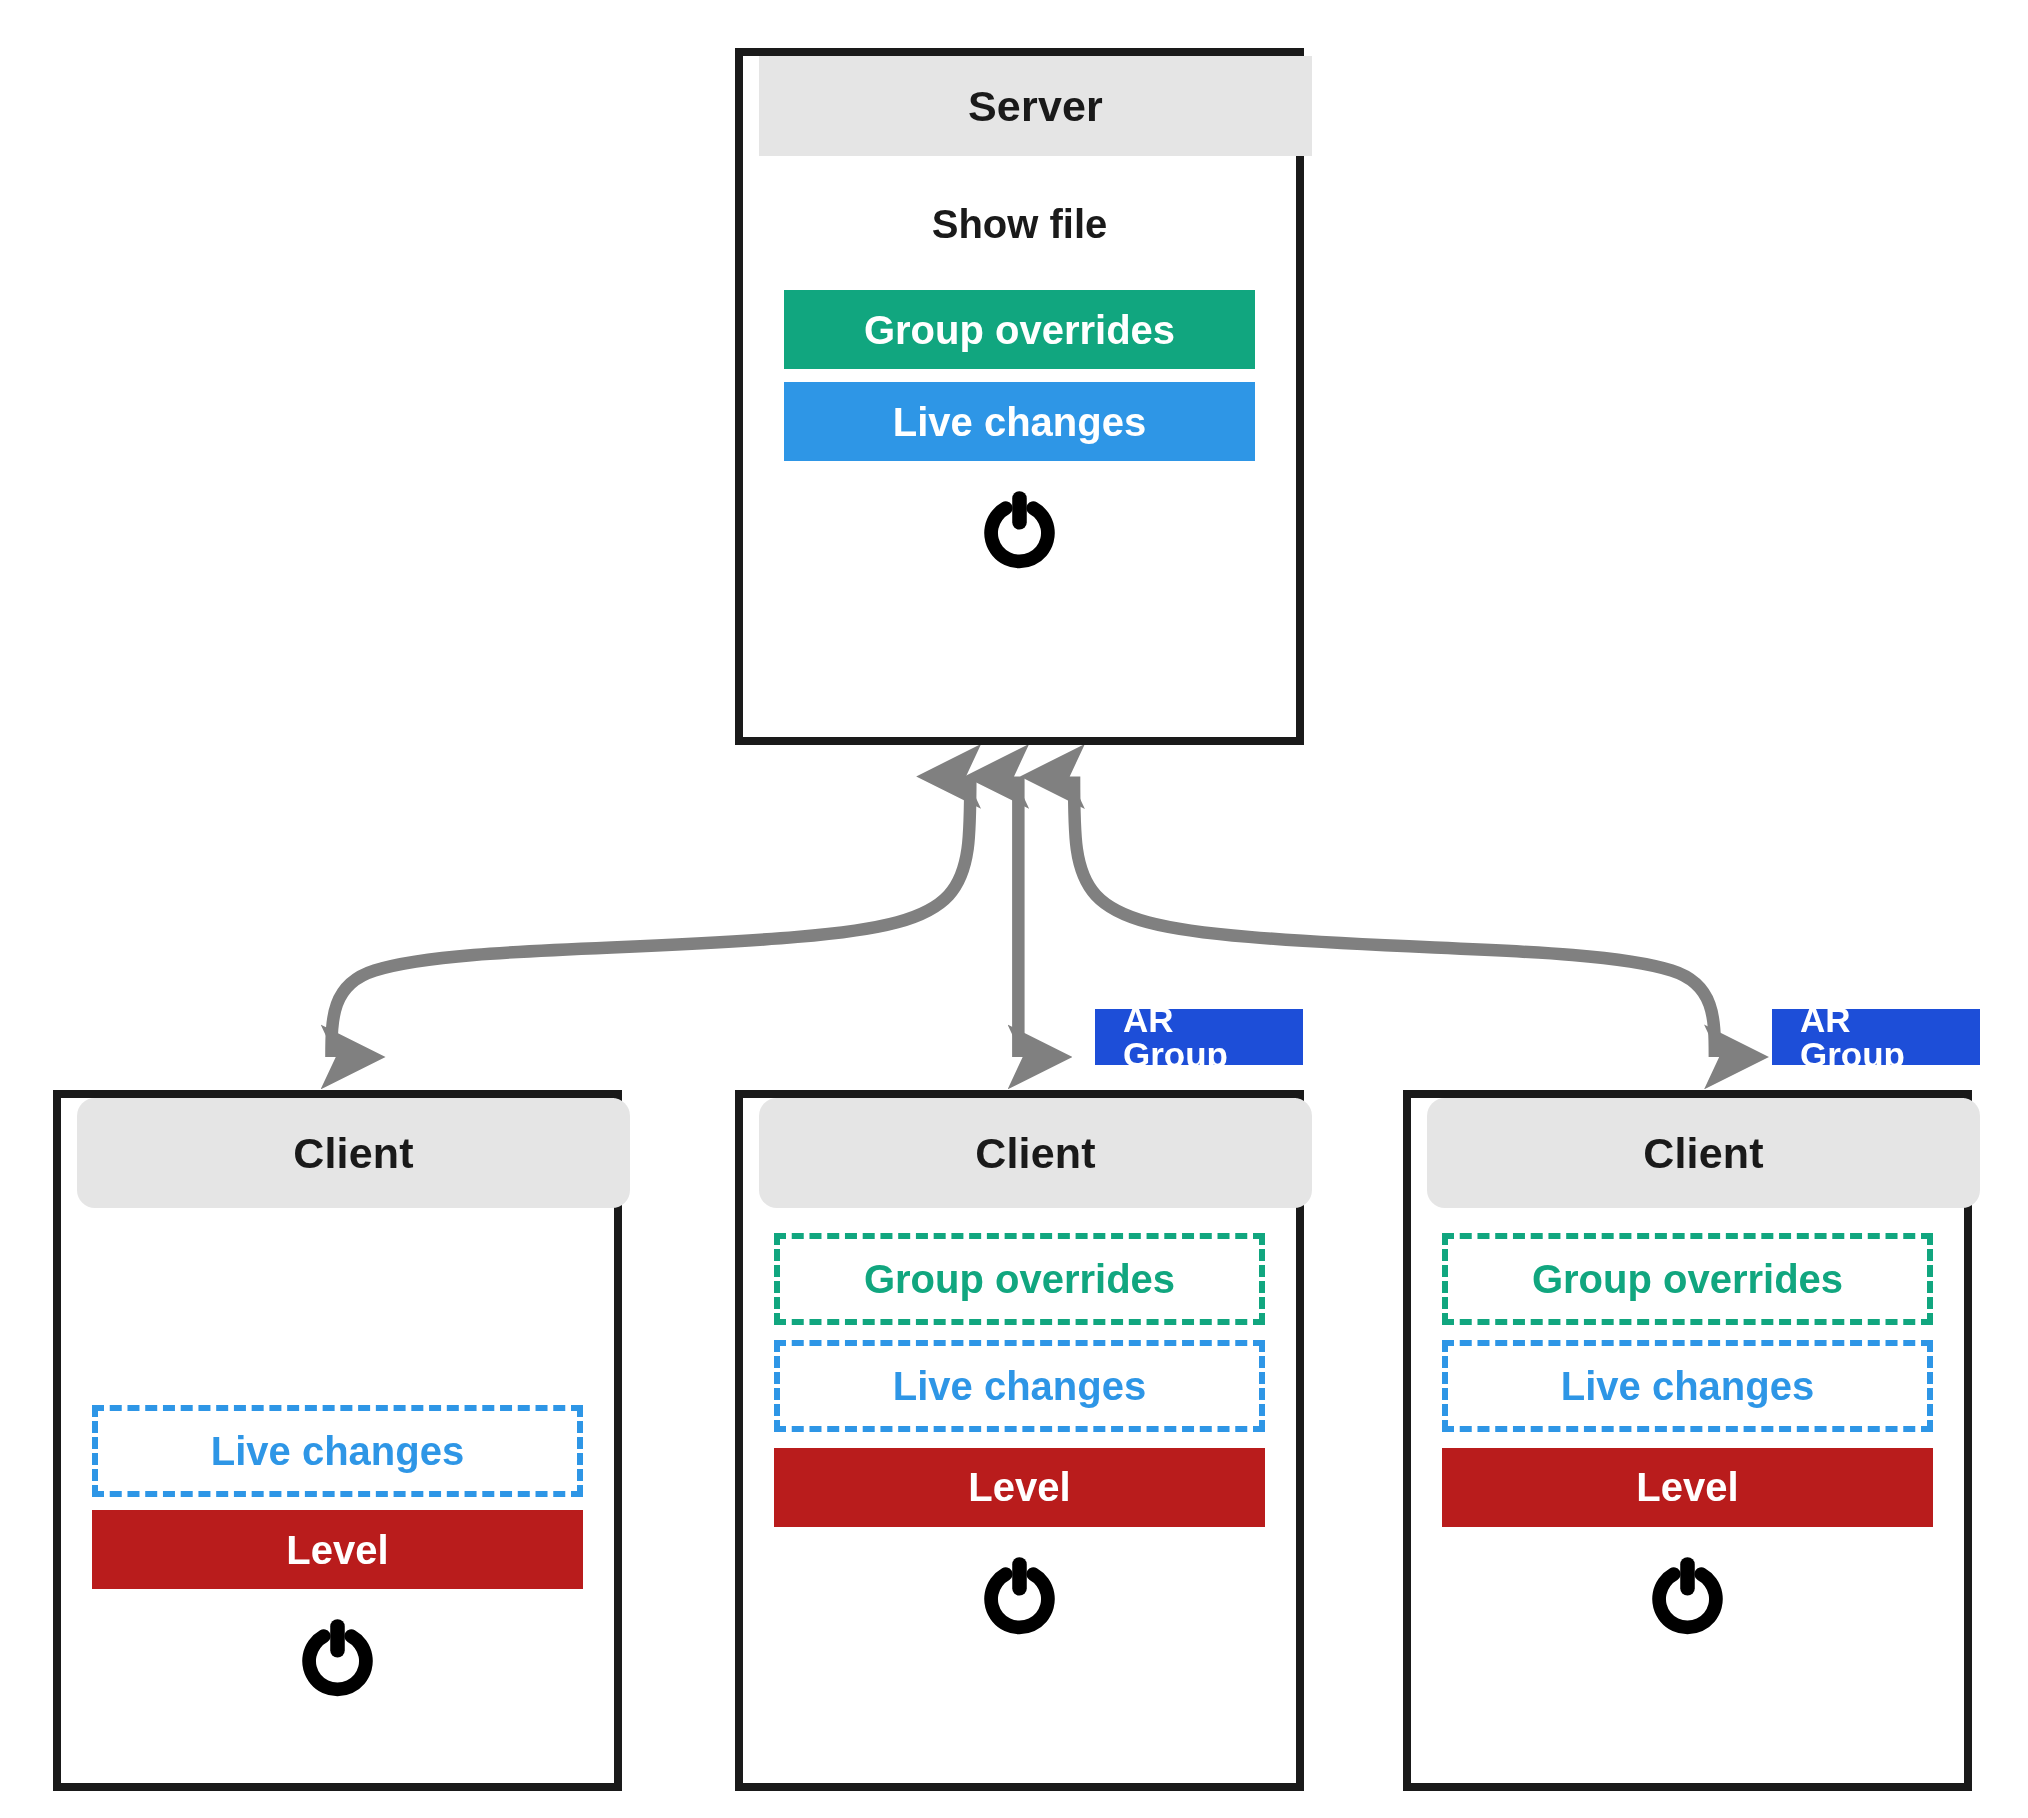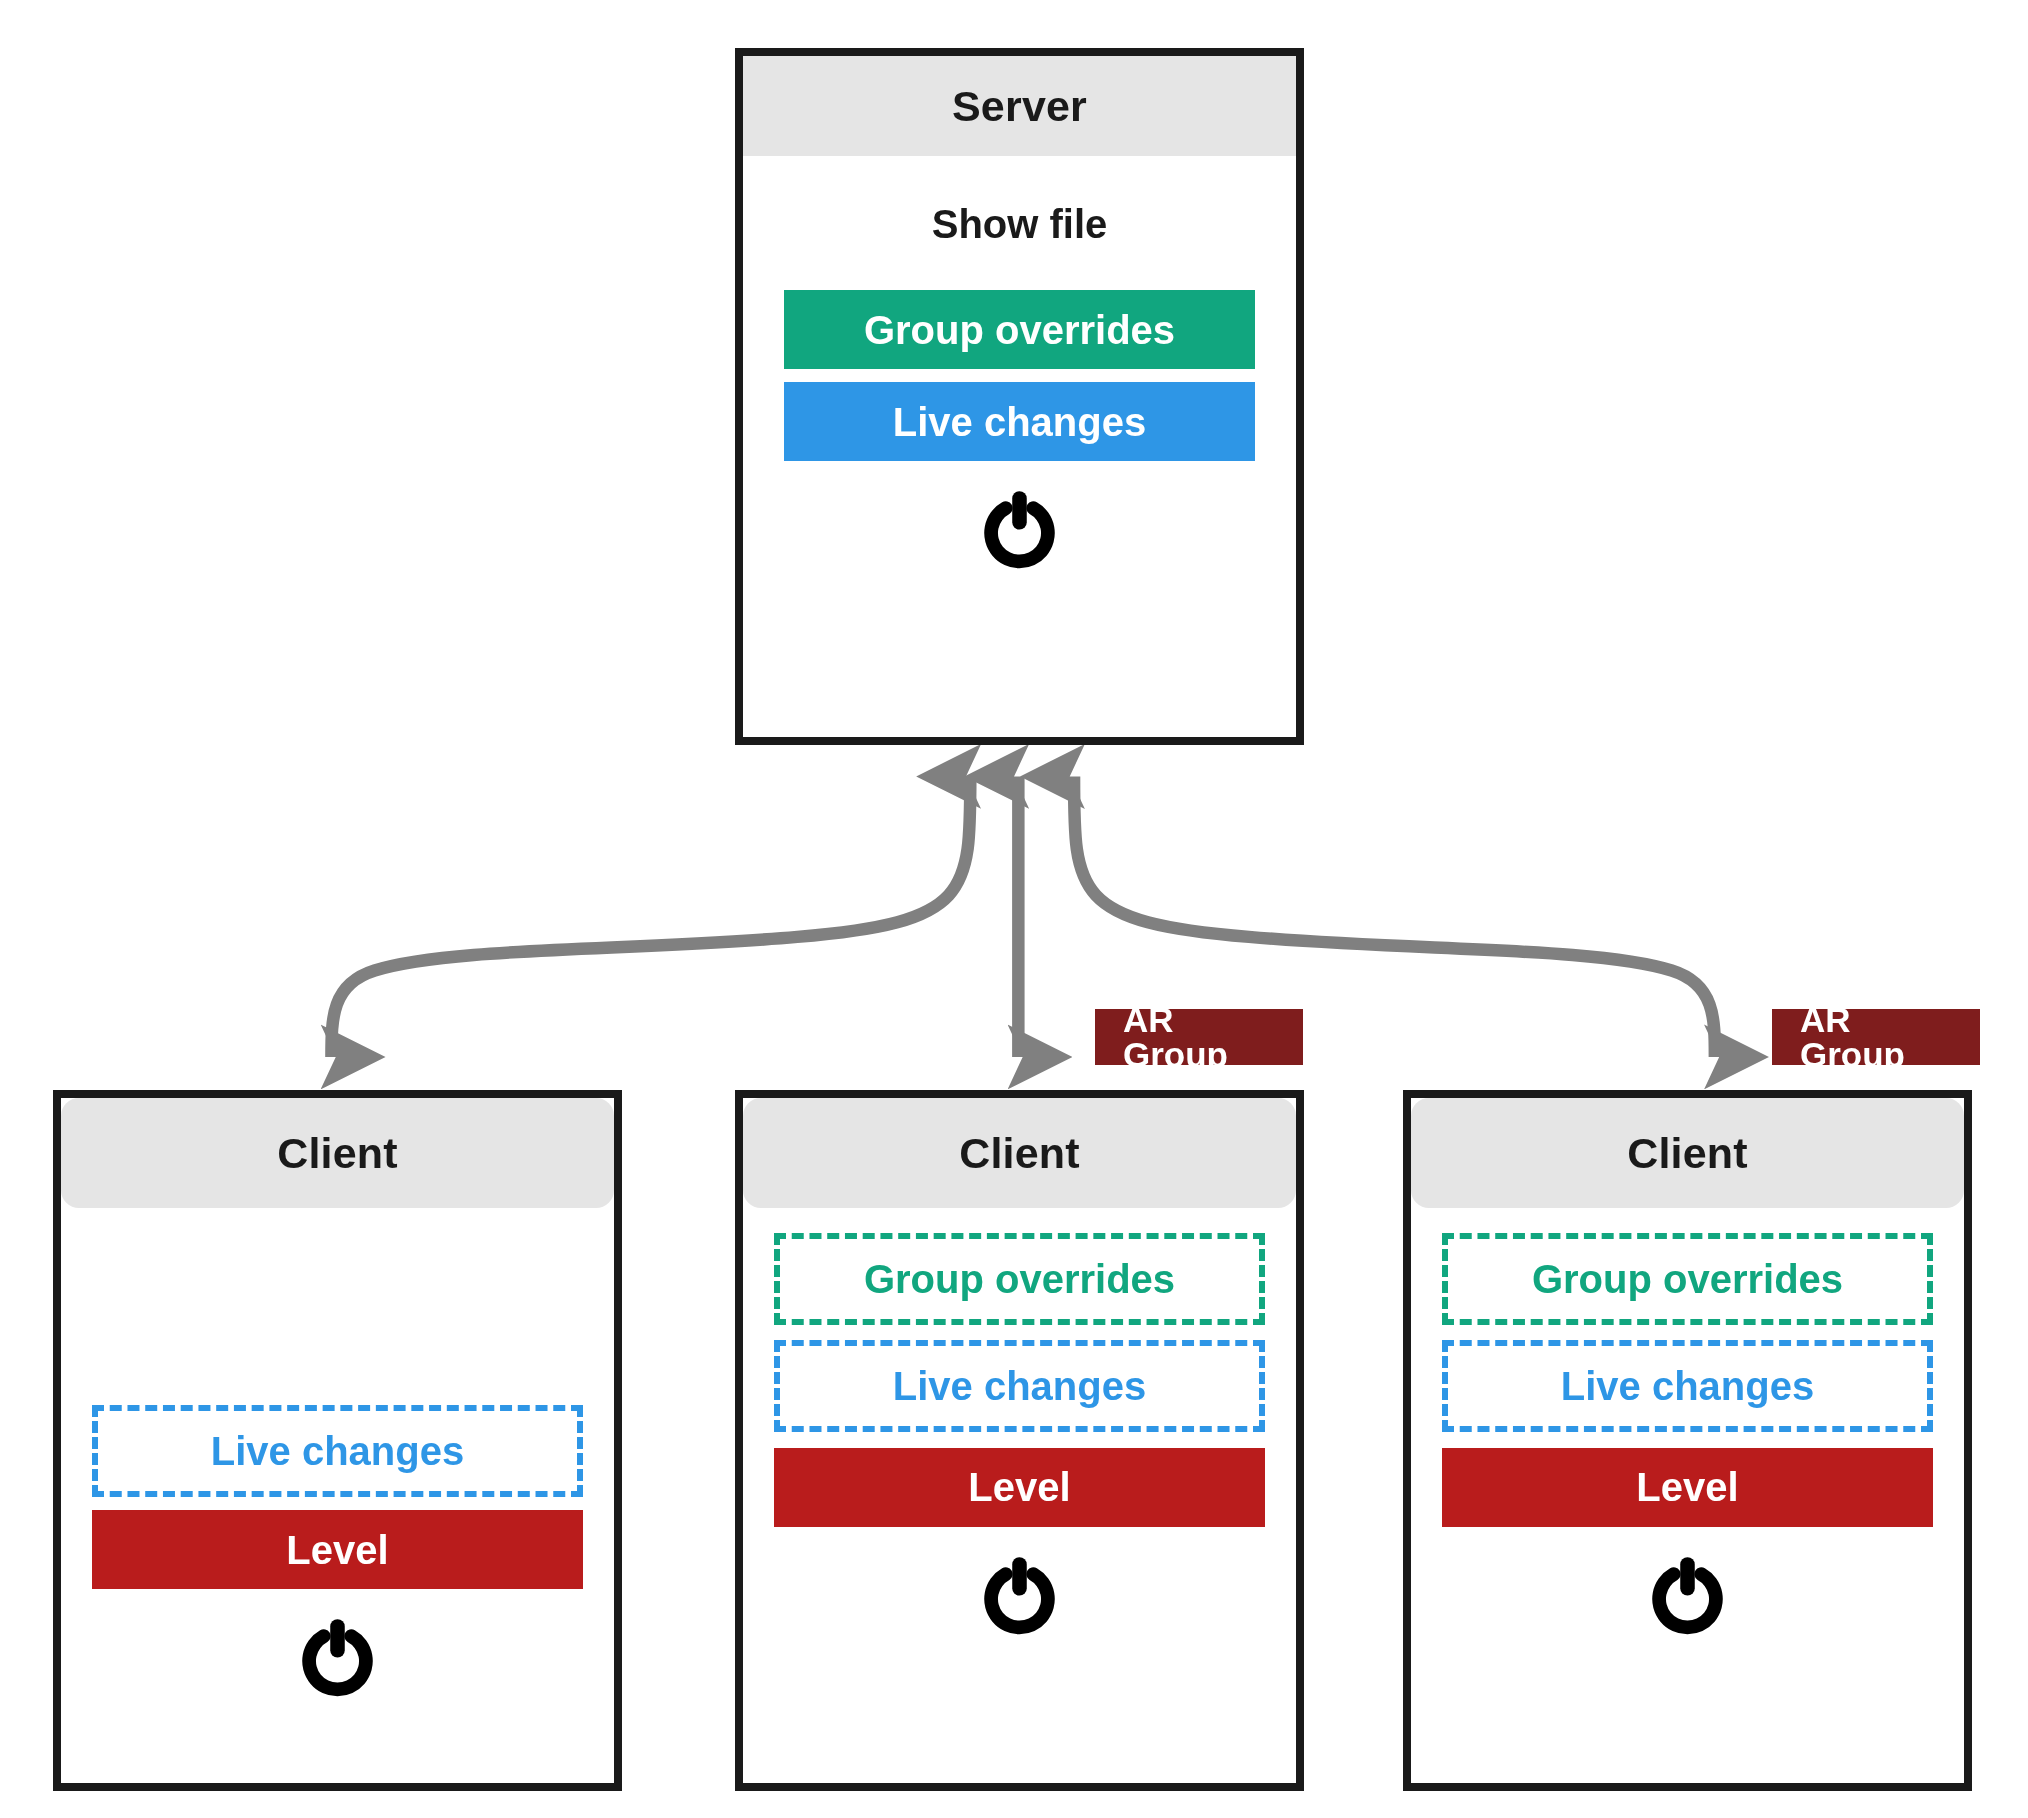"Server" .node-header { margin-left: none -> 16px }
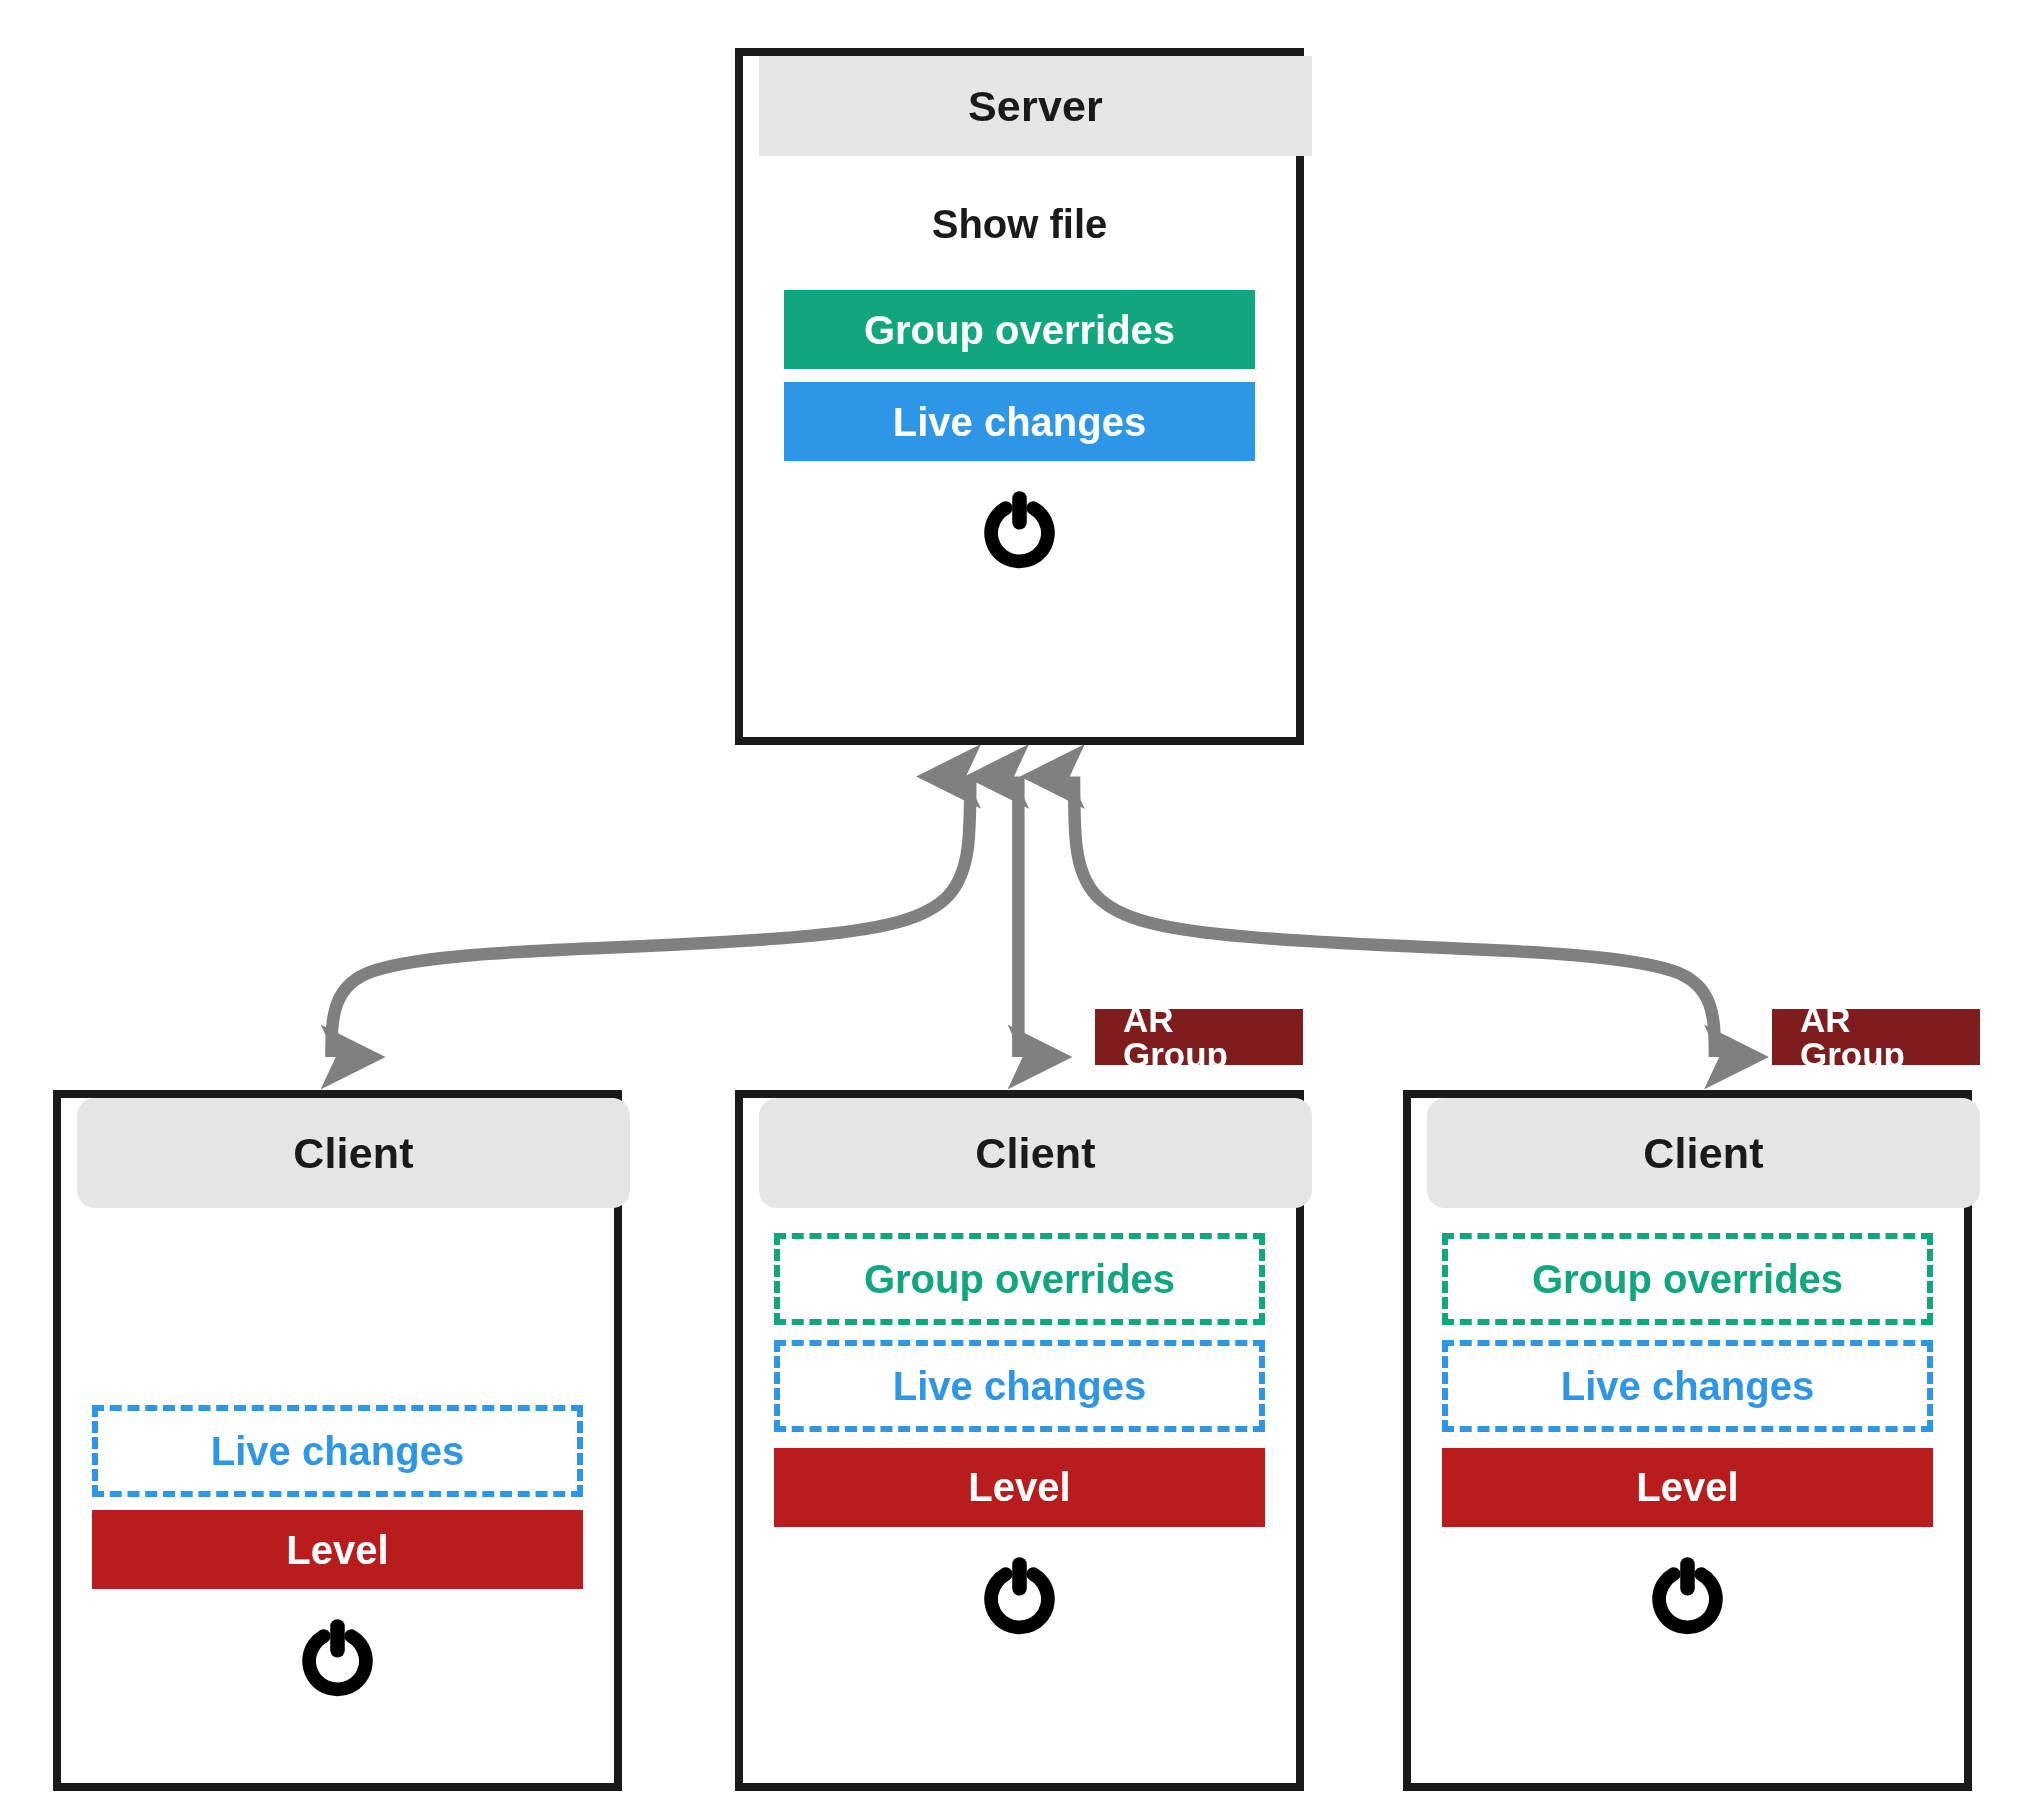"AR Group" .ar-badge { background: #7f1d1d -> #1d4ed8 }
